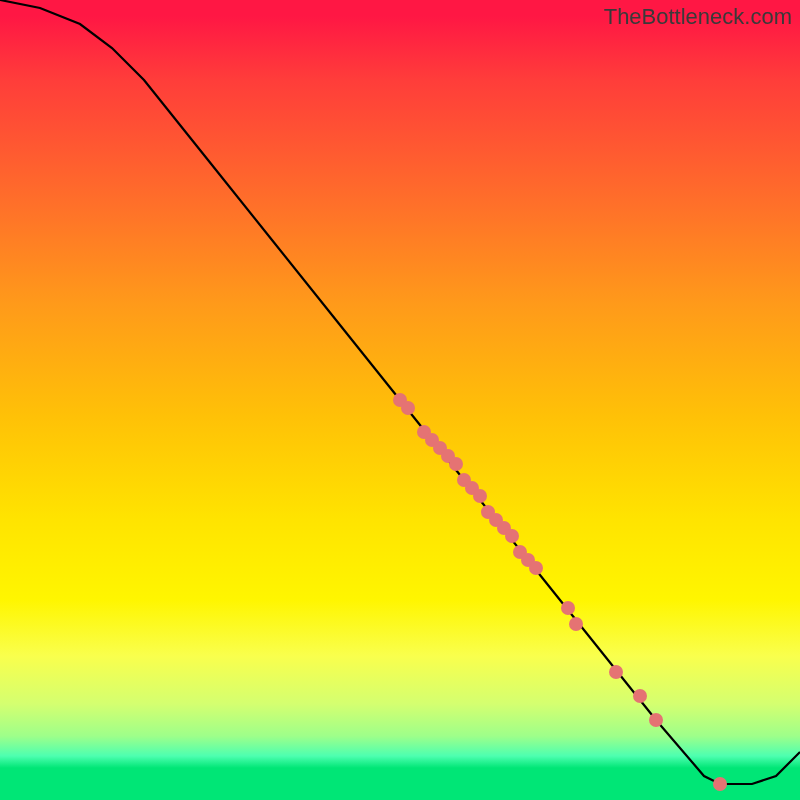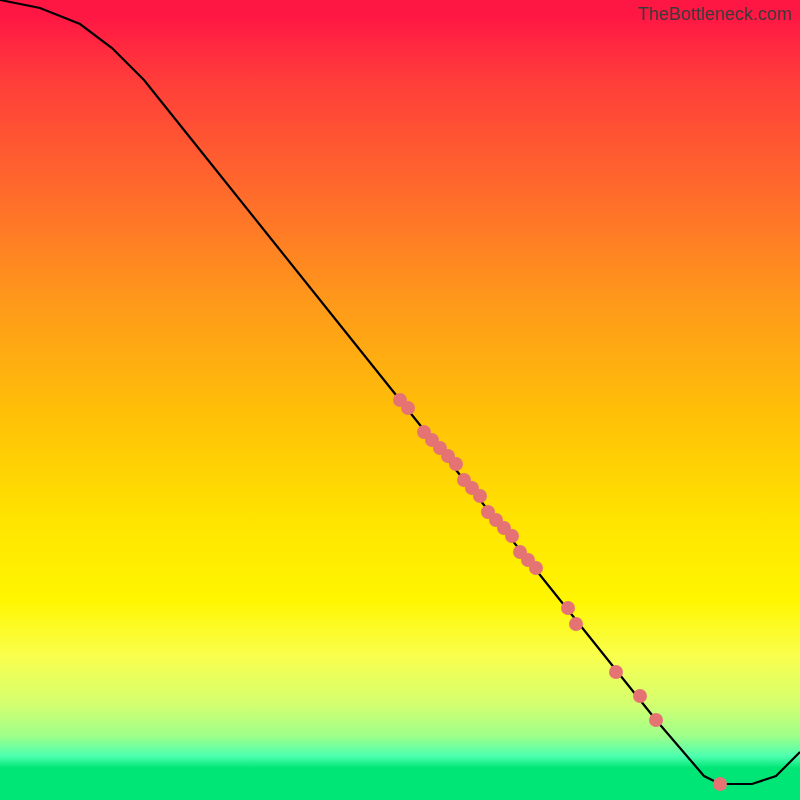"TheBottleneck.com" .watermark { font-size: 18px -> 22px }
